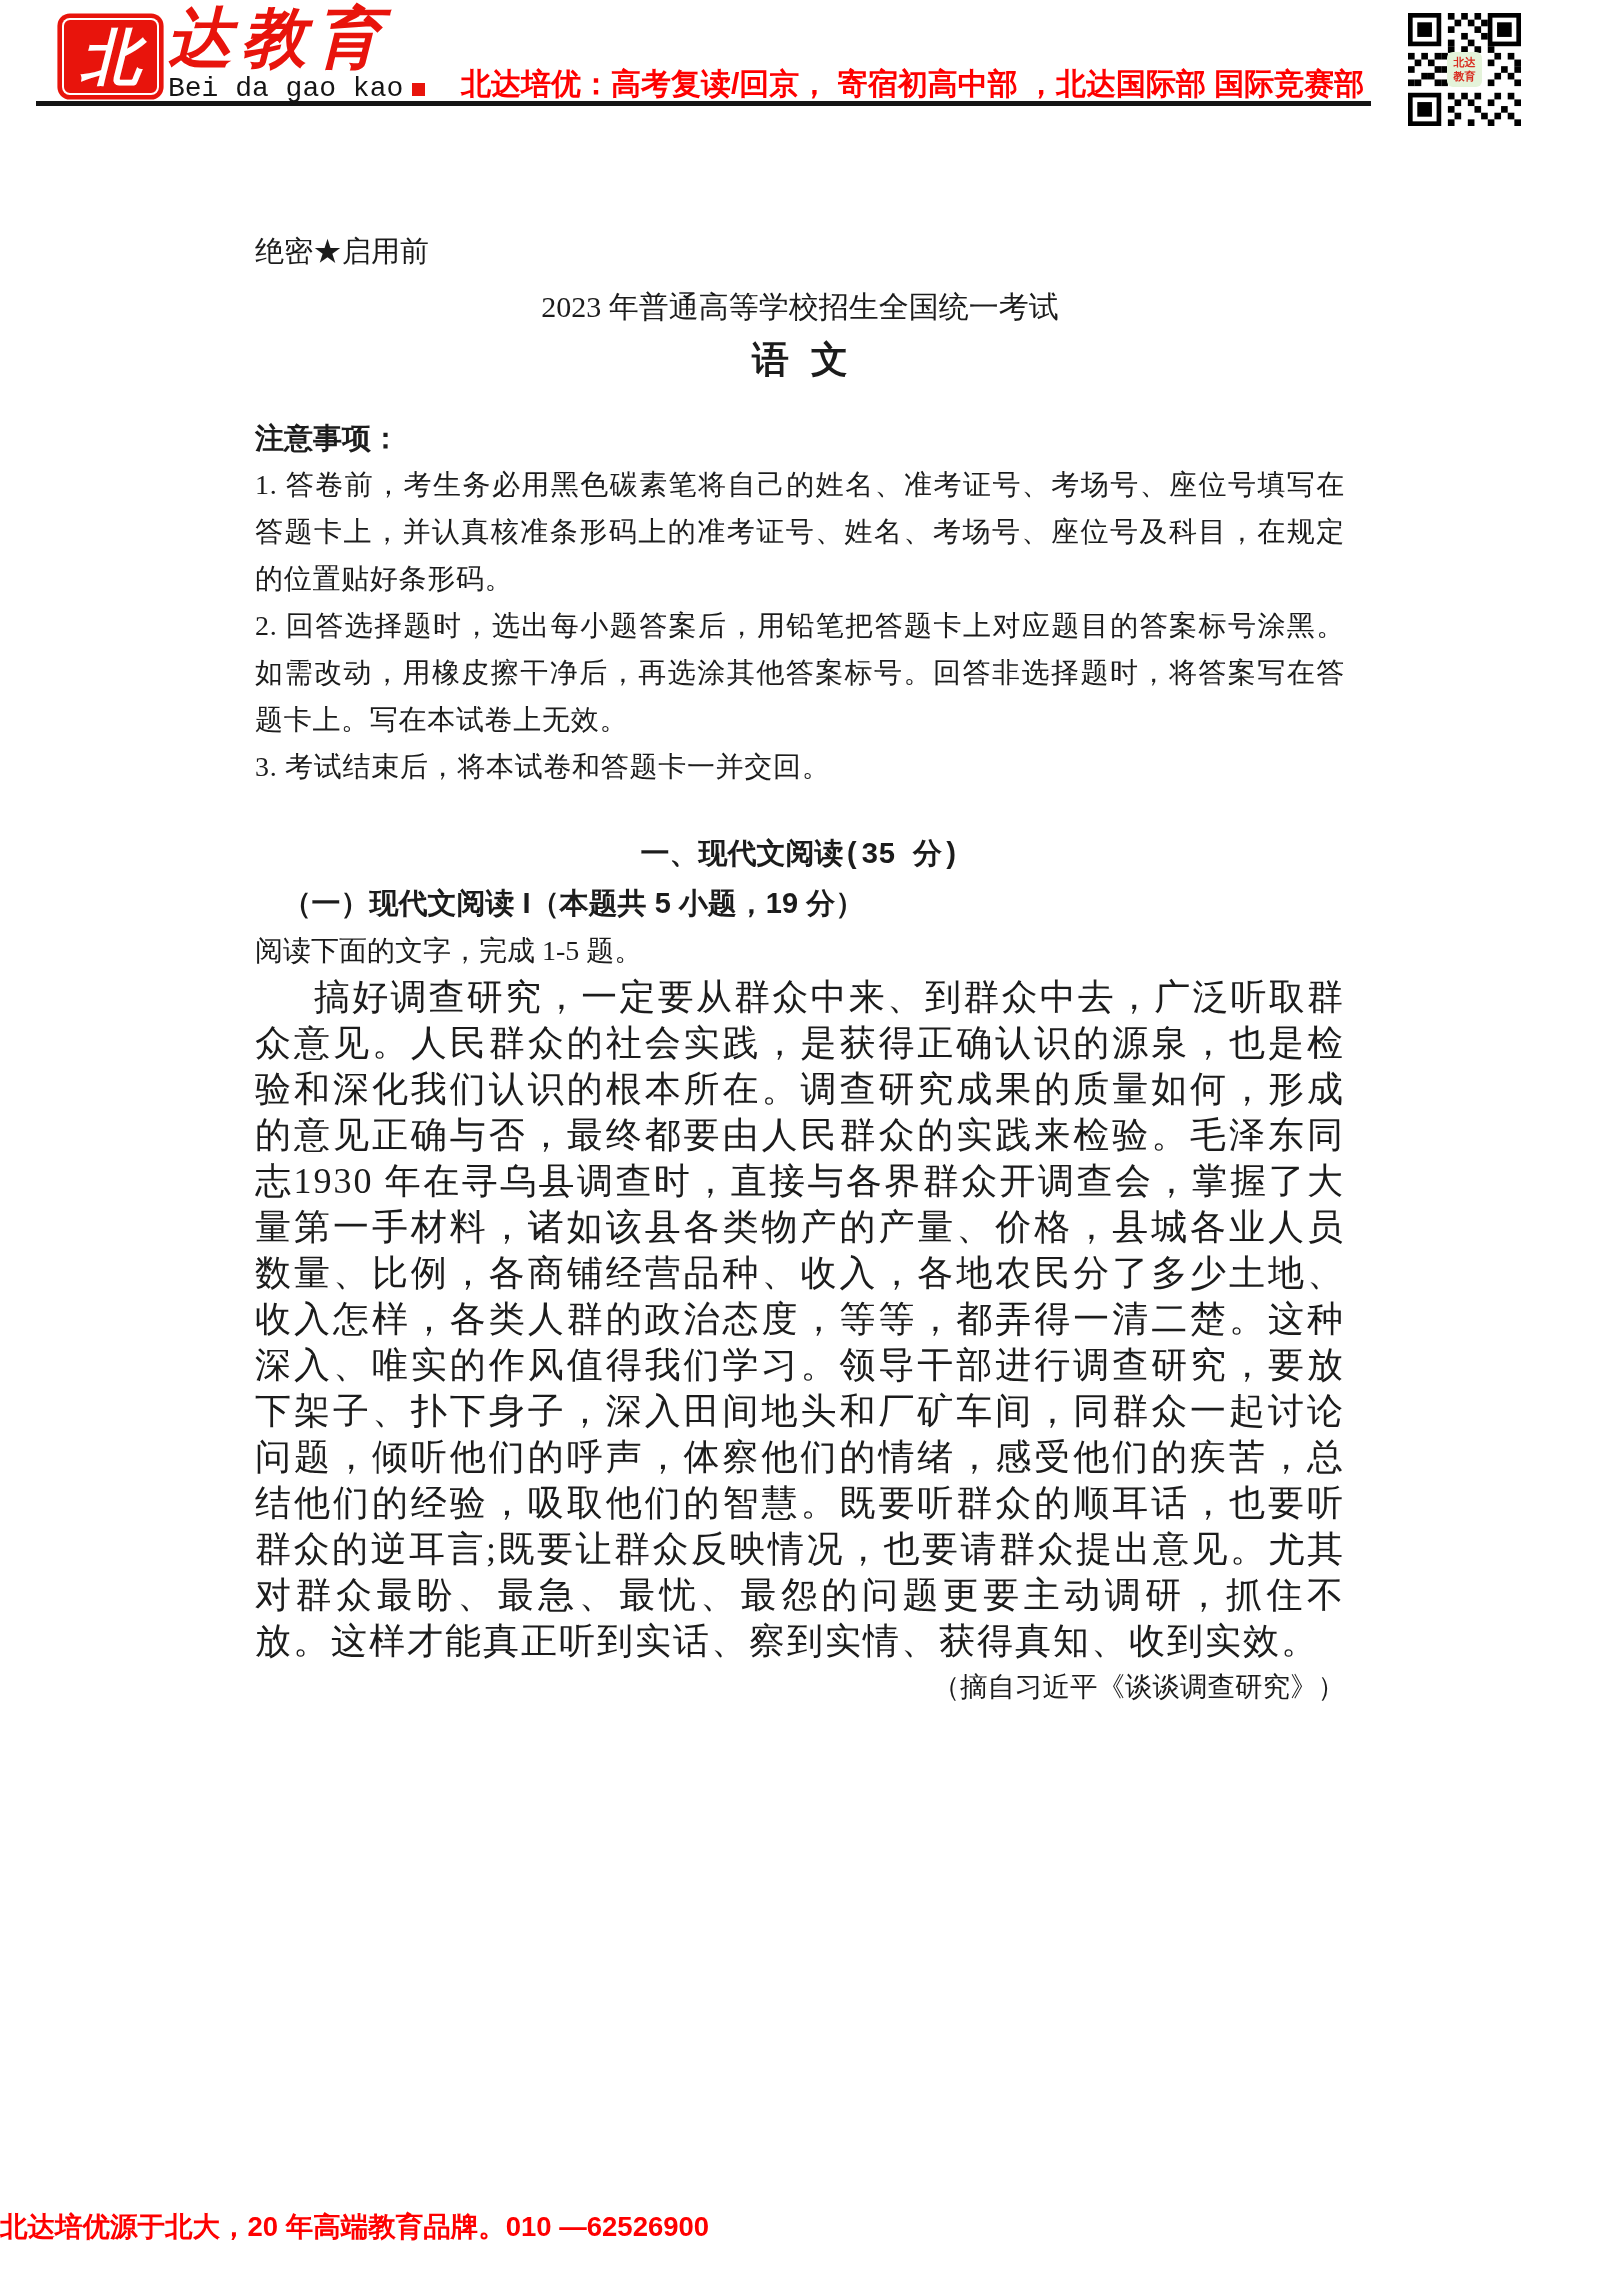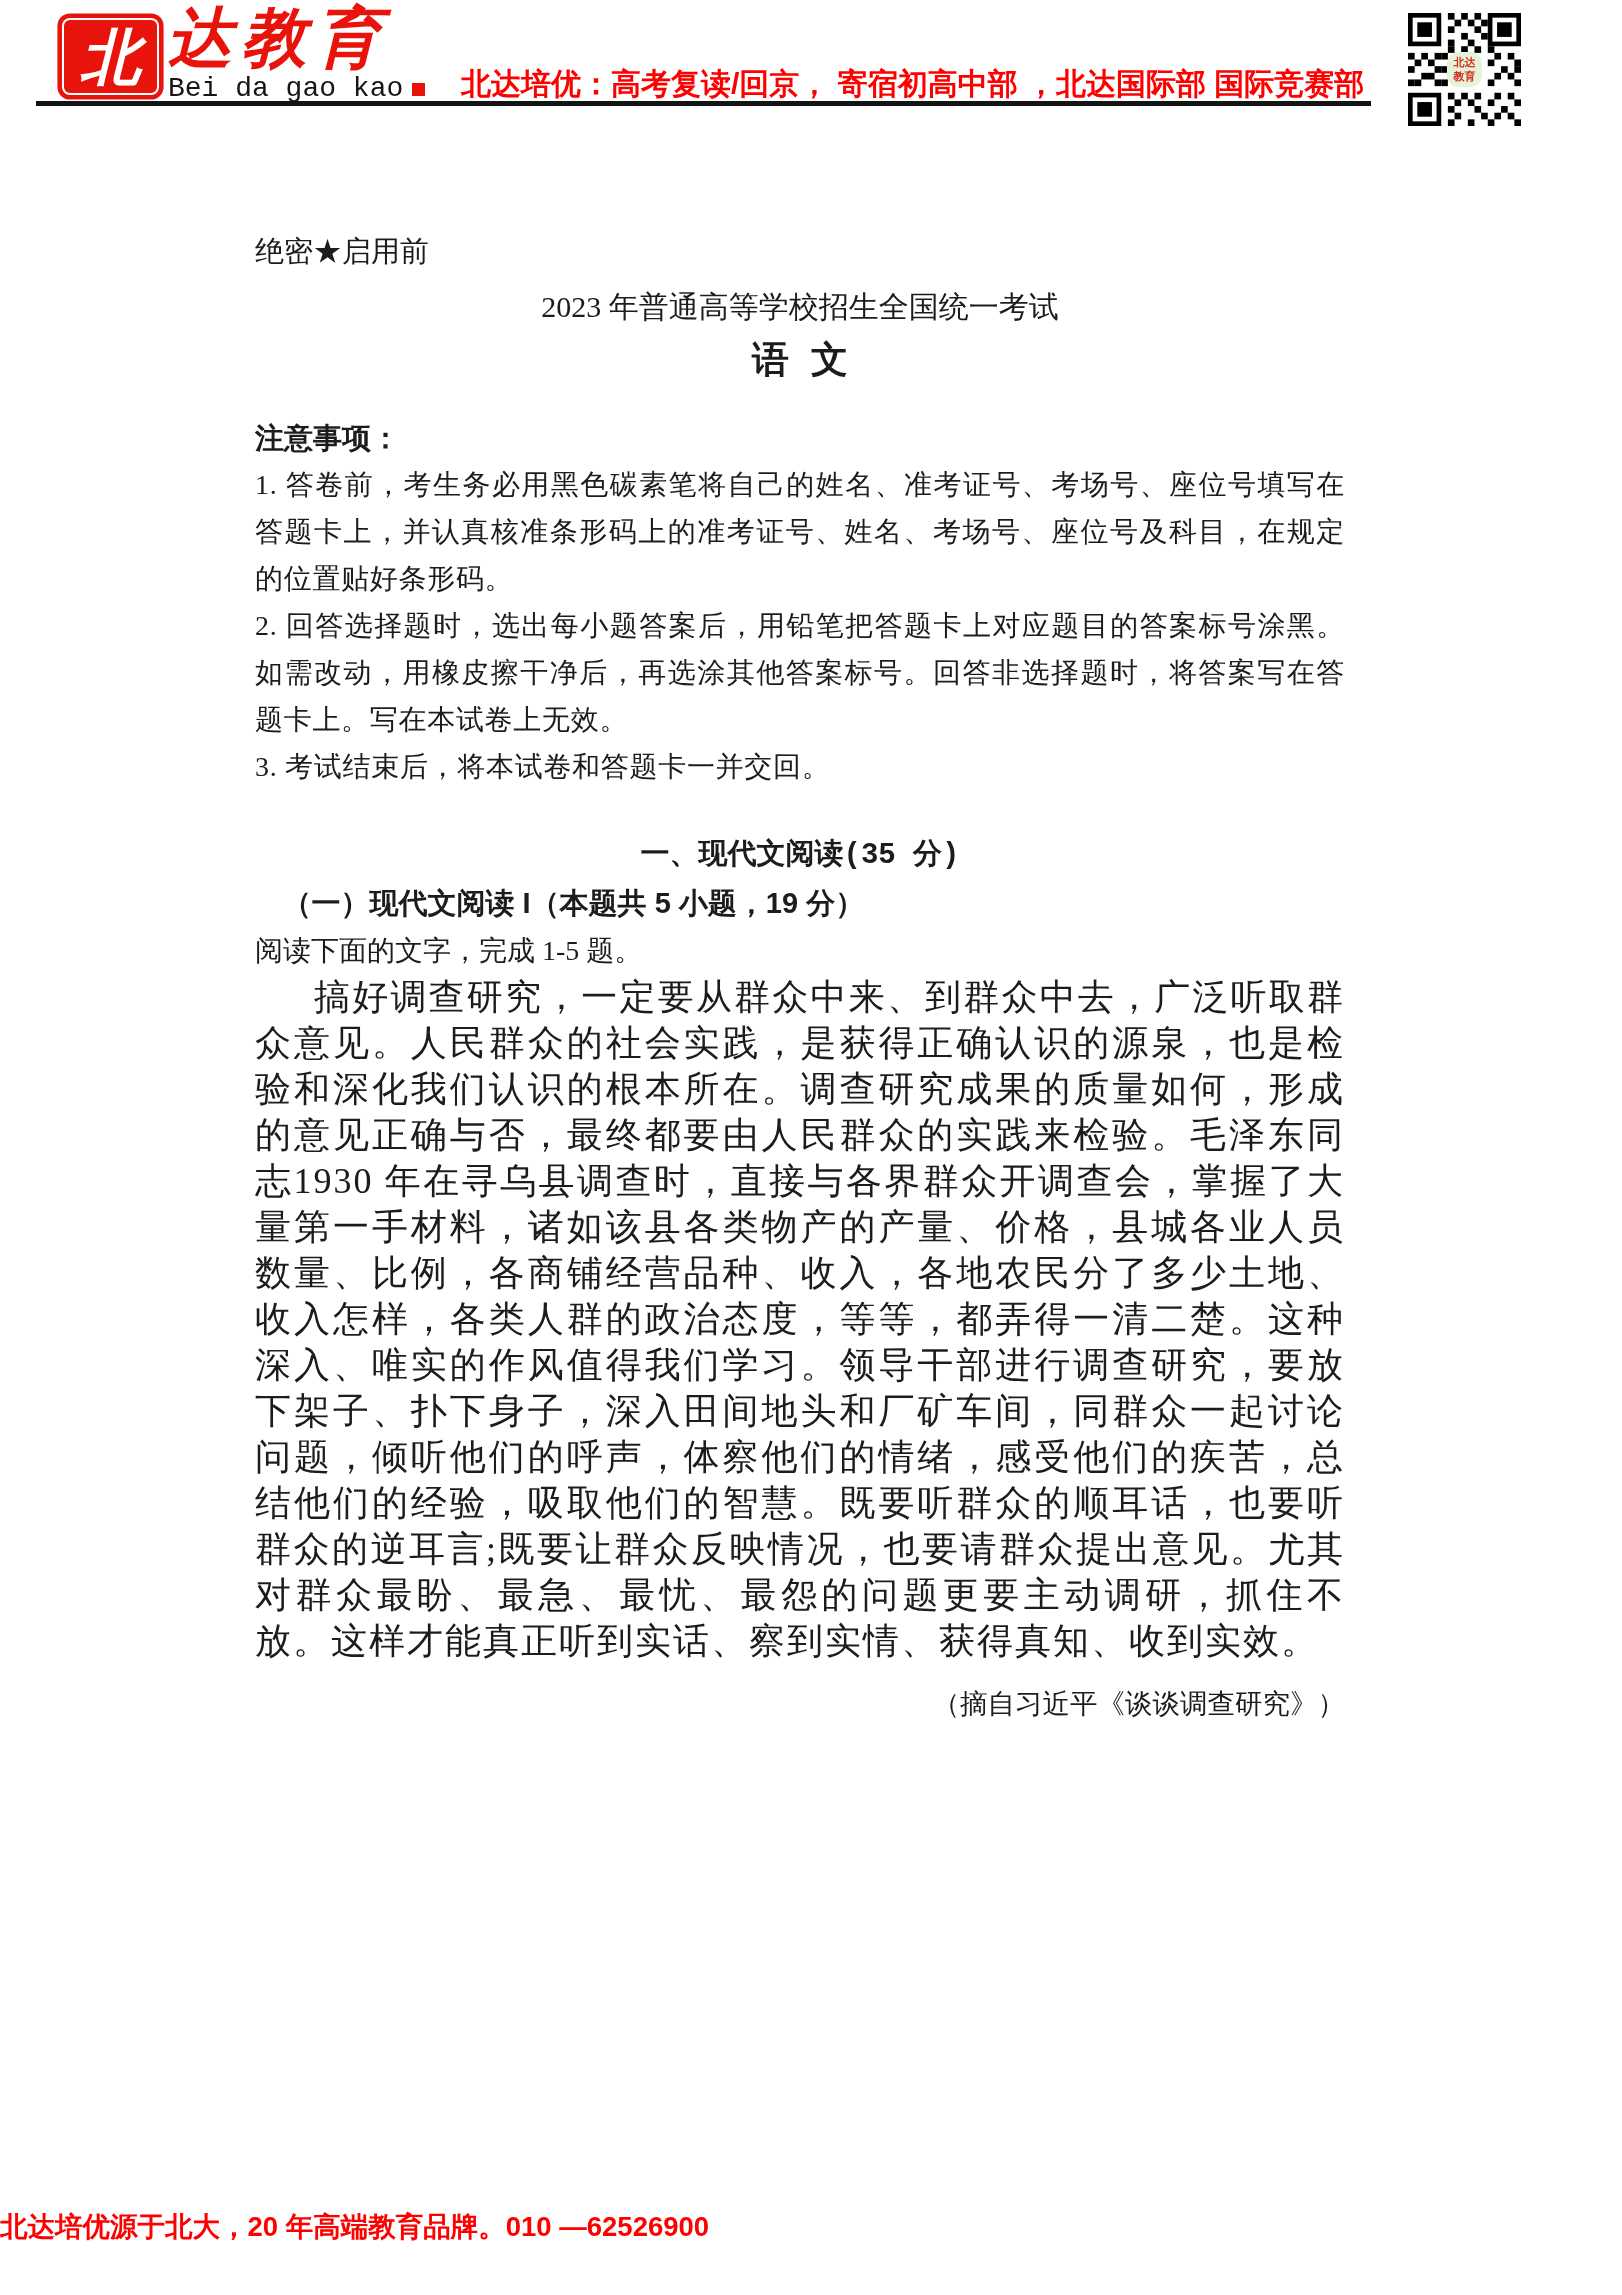"北达" .qr-badge { border-radius: 12px -> 6px }
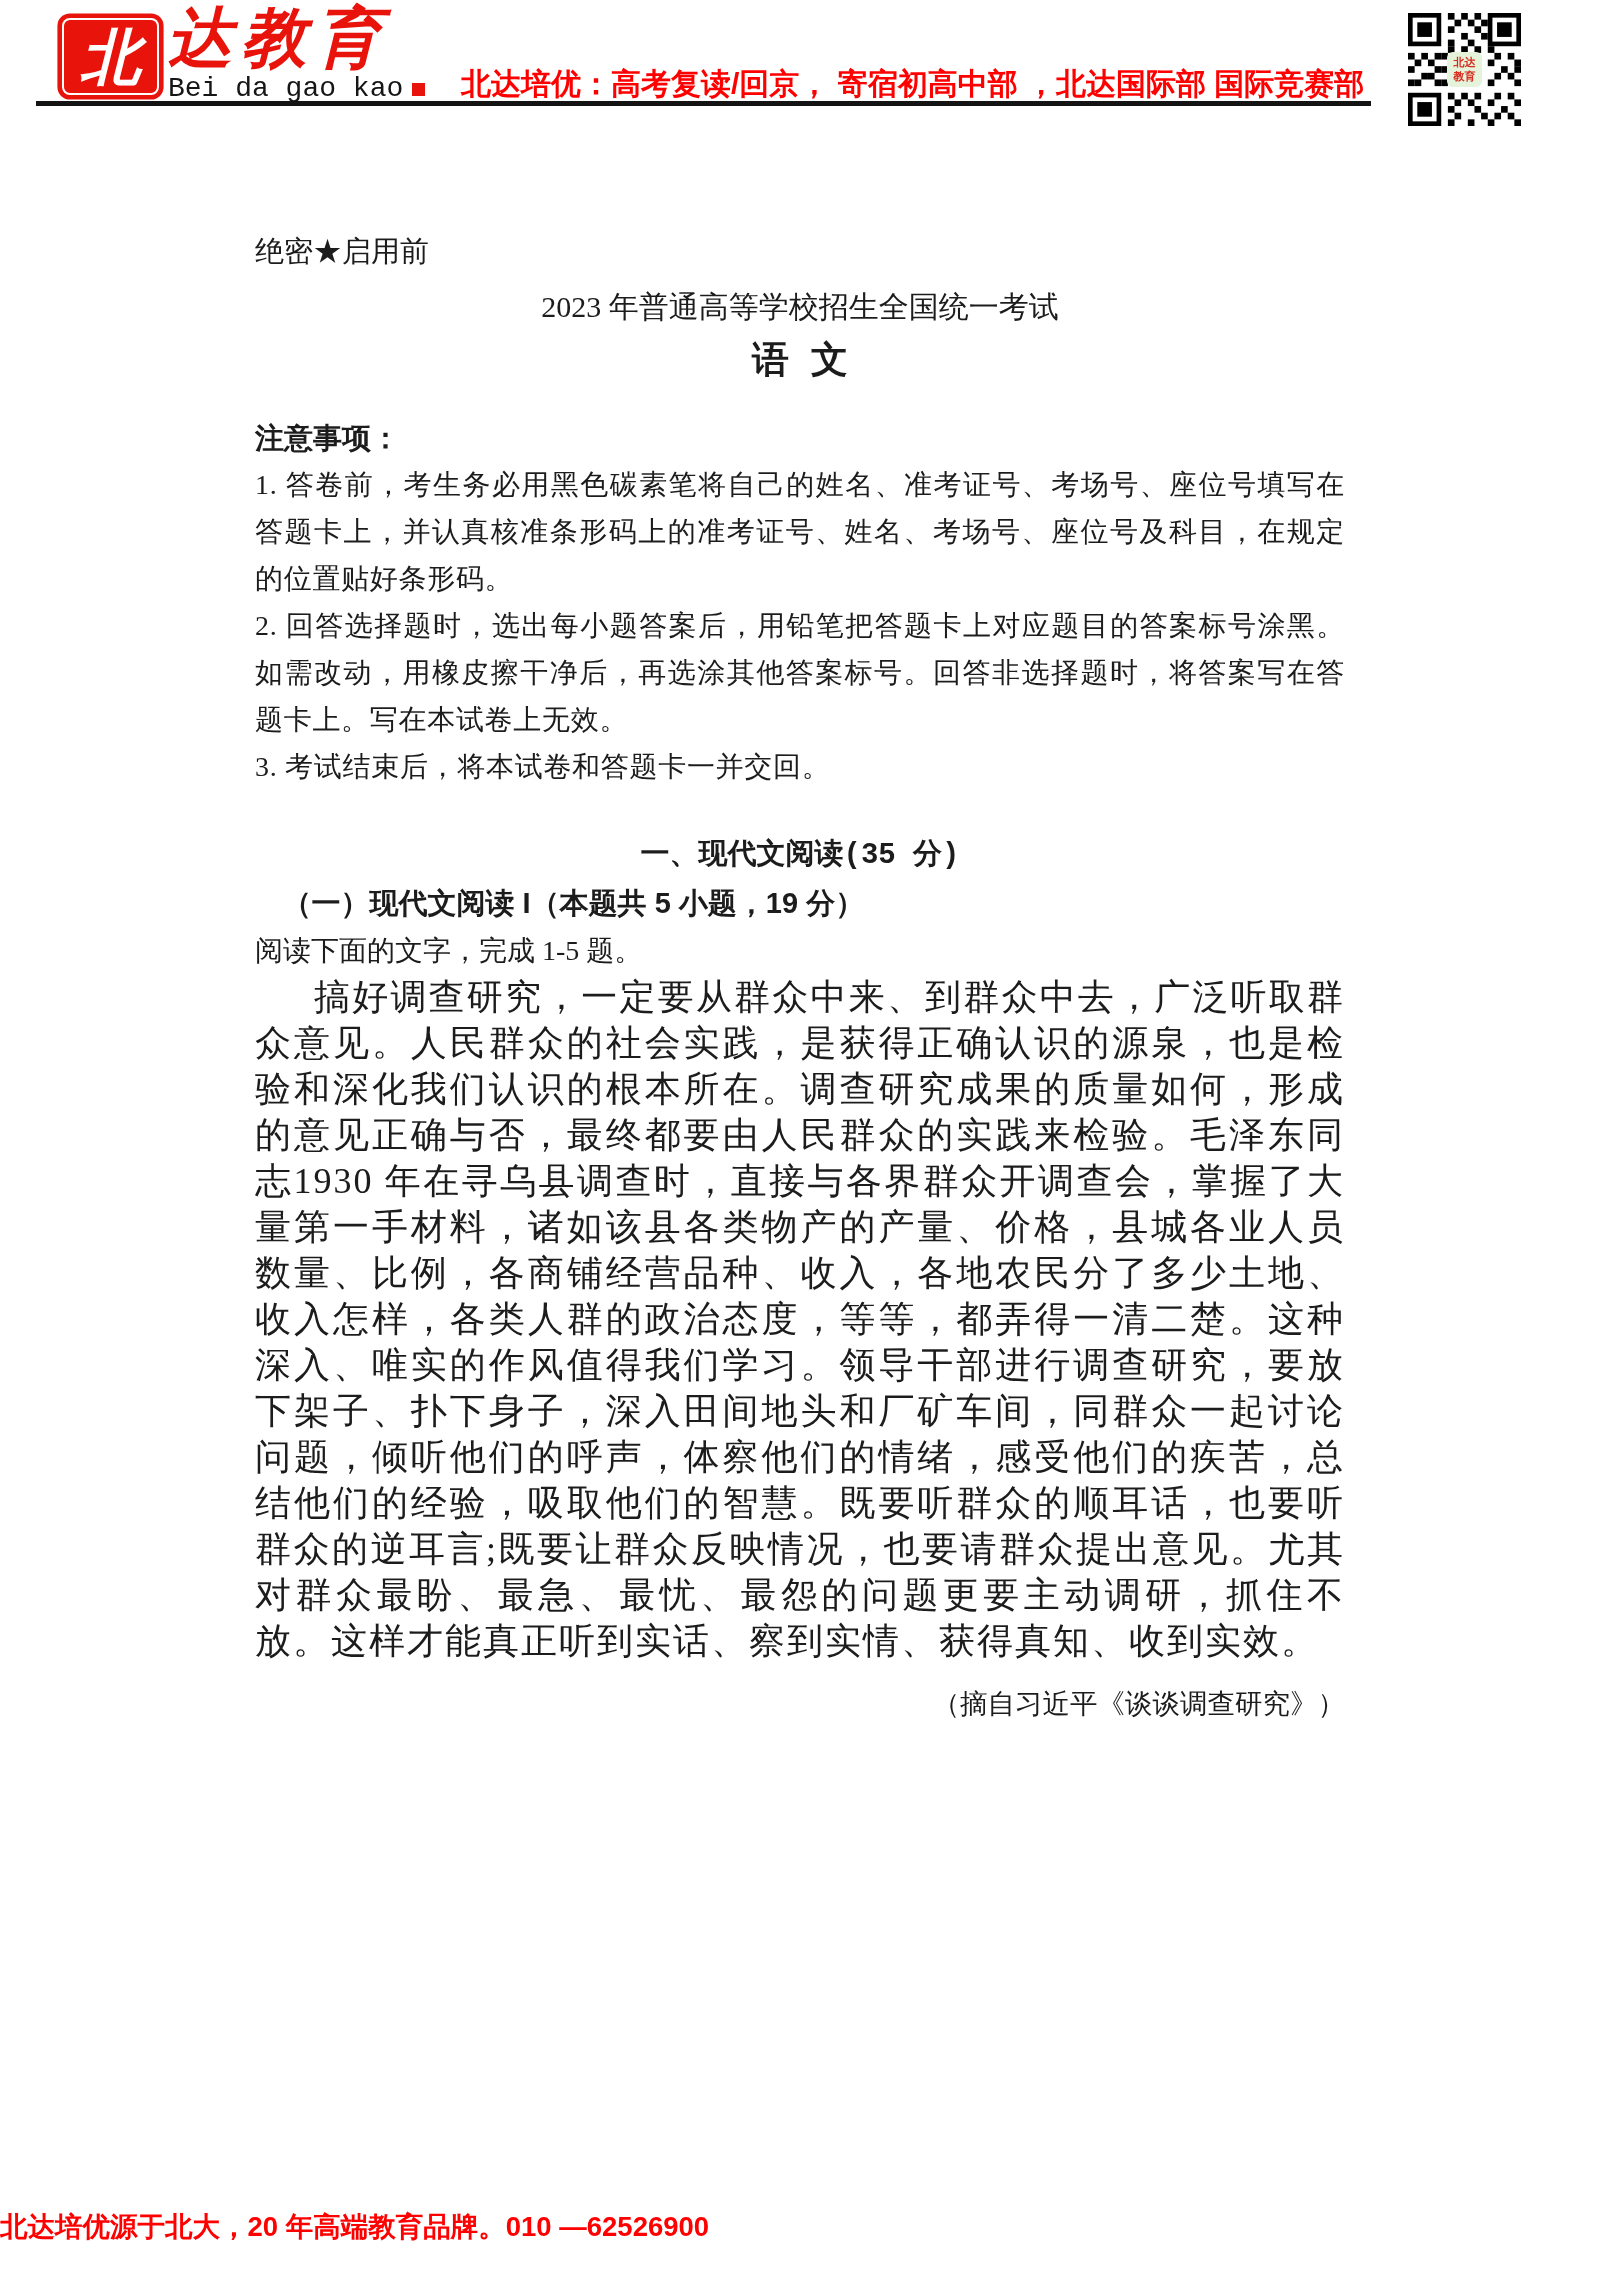"（摘自习近平《谈谈调查研究》）" .attribution { margin-top: 17px -> 0 }
